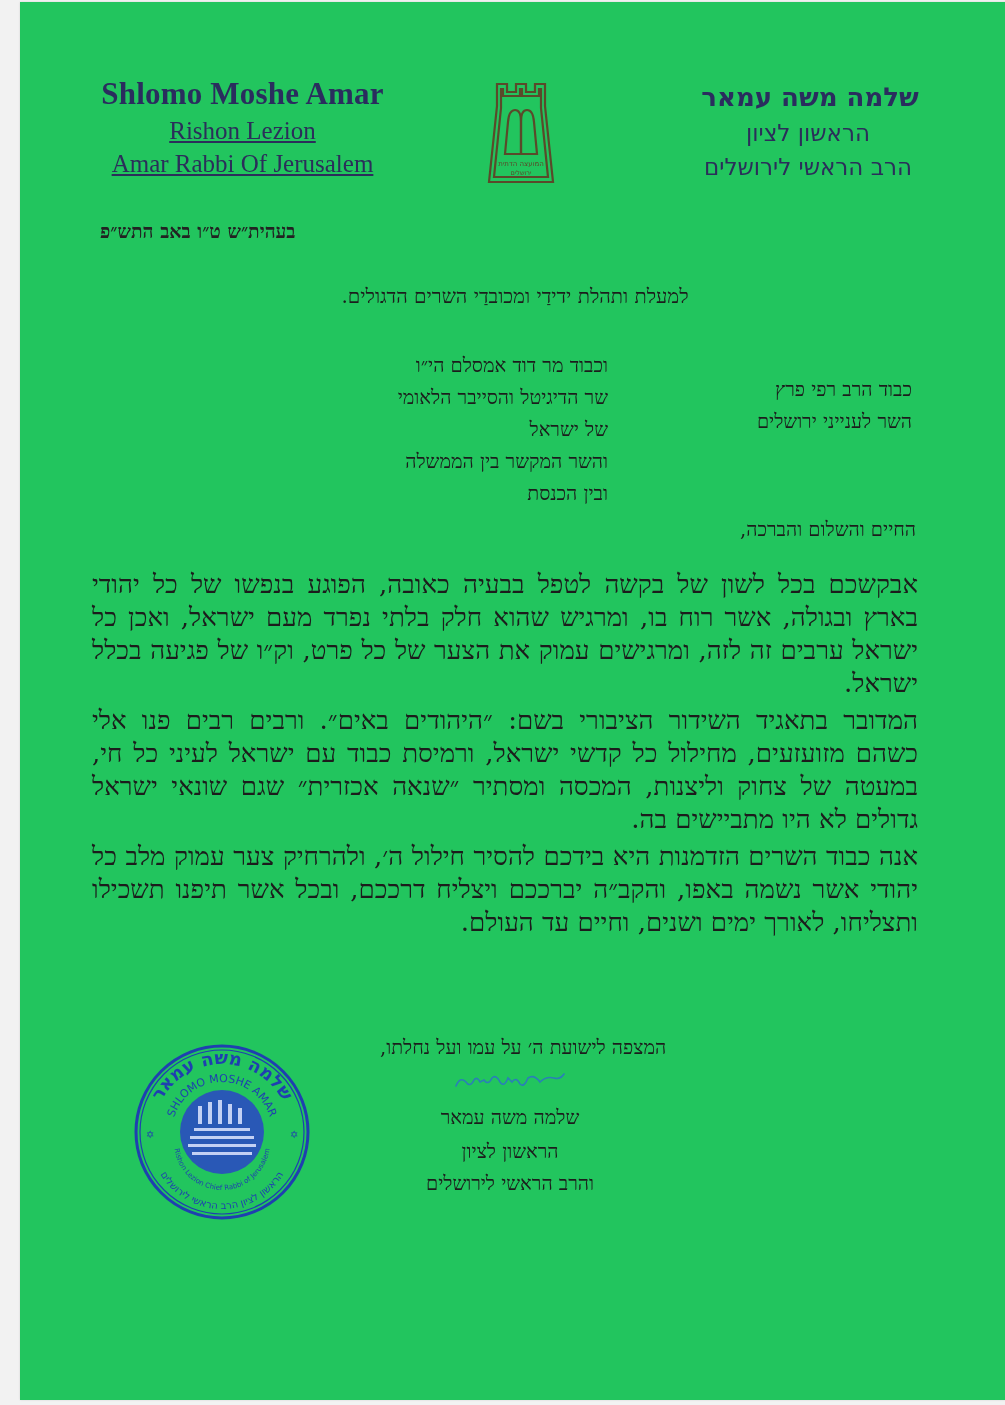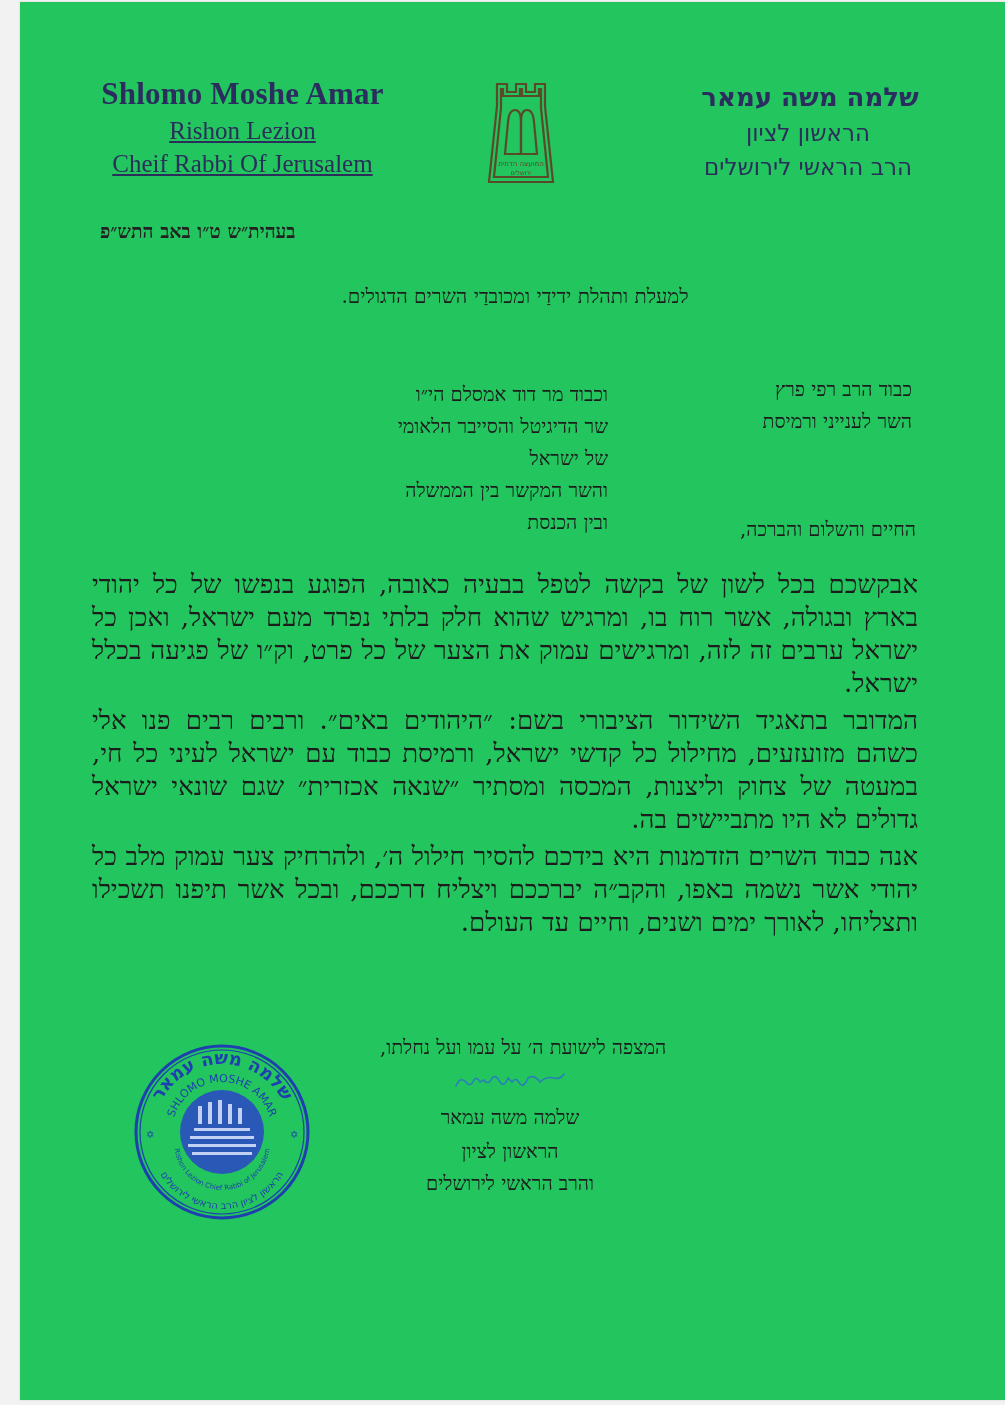"Cheif Rabbi Of Jerusalem" div.abs { text: Cheif -> Amar }
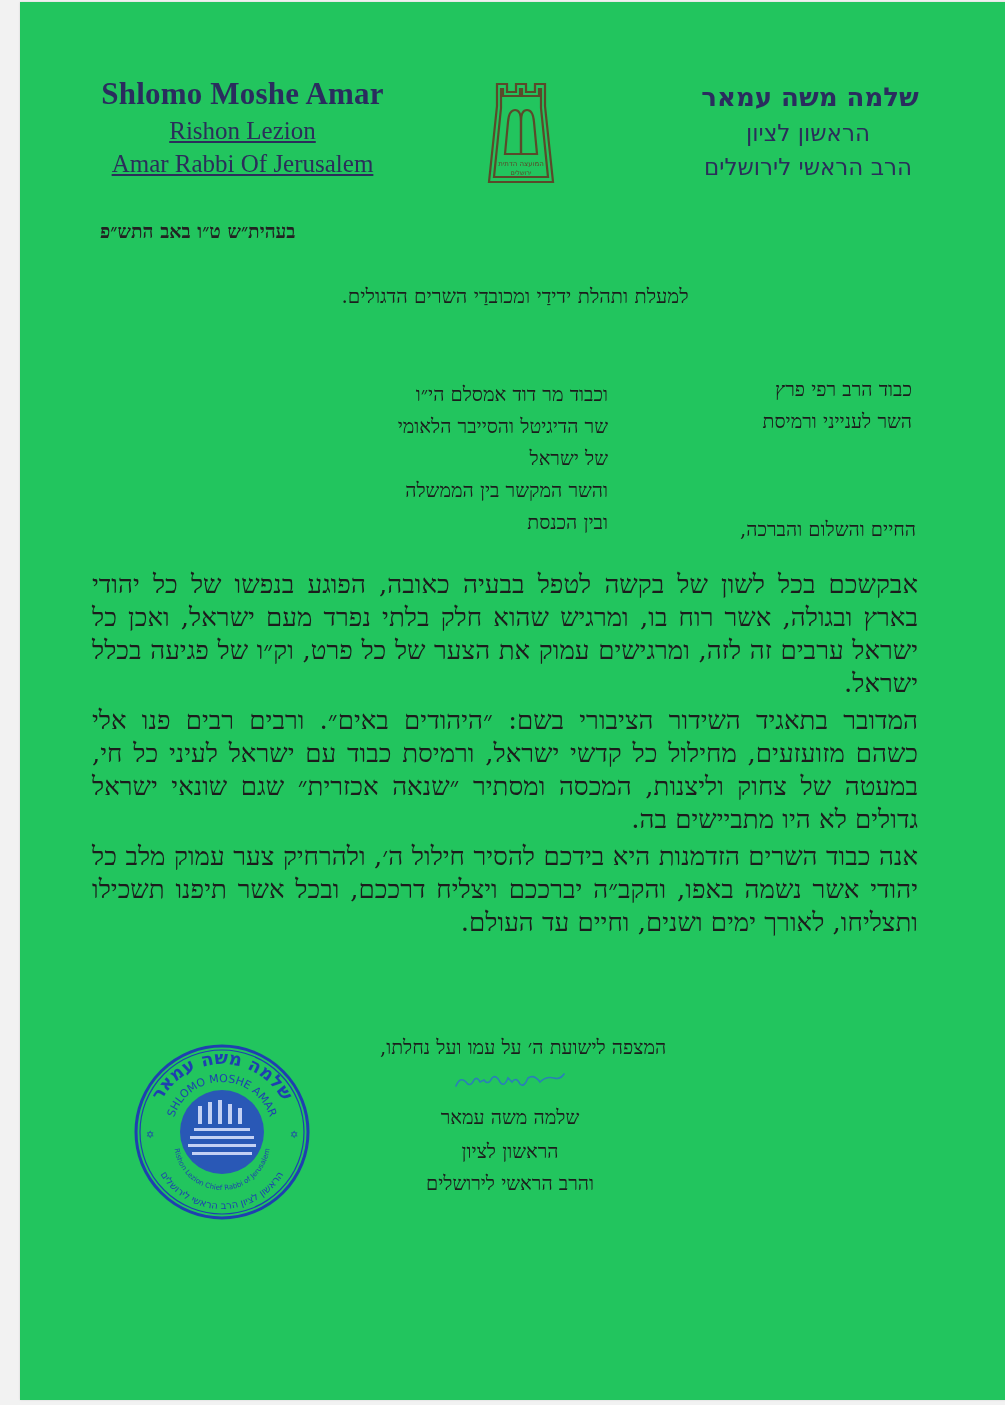"וכבוד מר דוד אמסלם הי״ו" .addr-left { margin-top: 29px -> none }
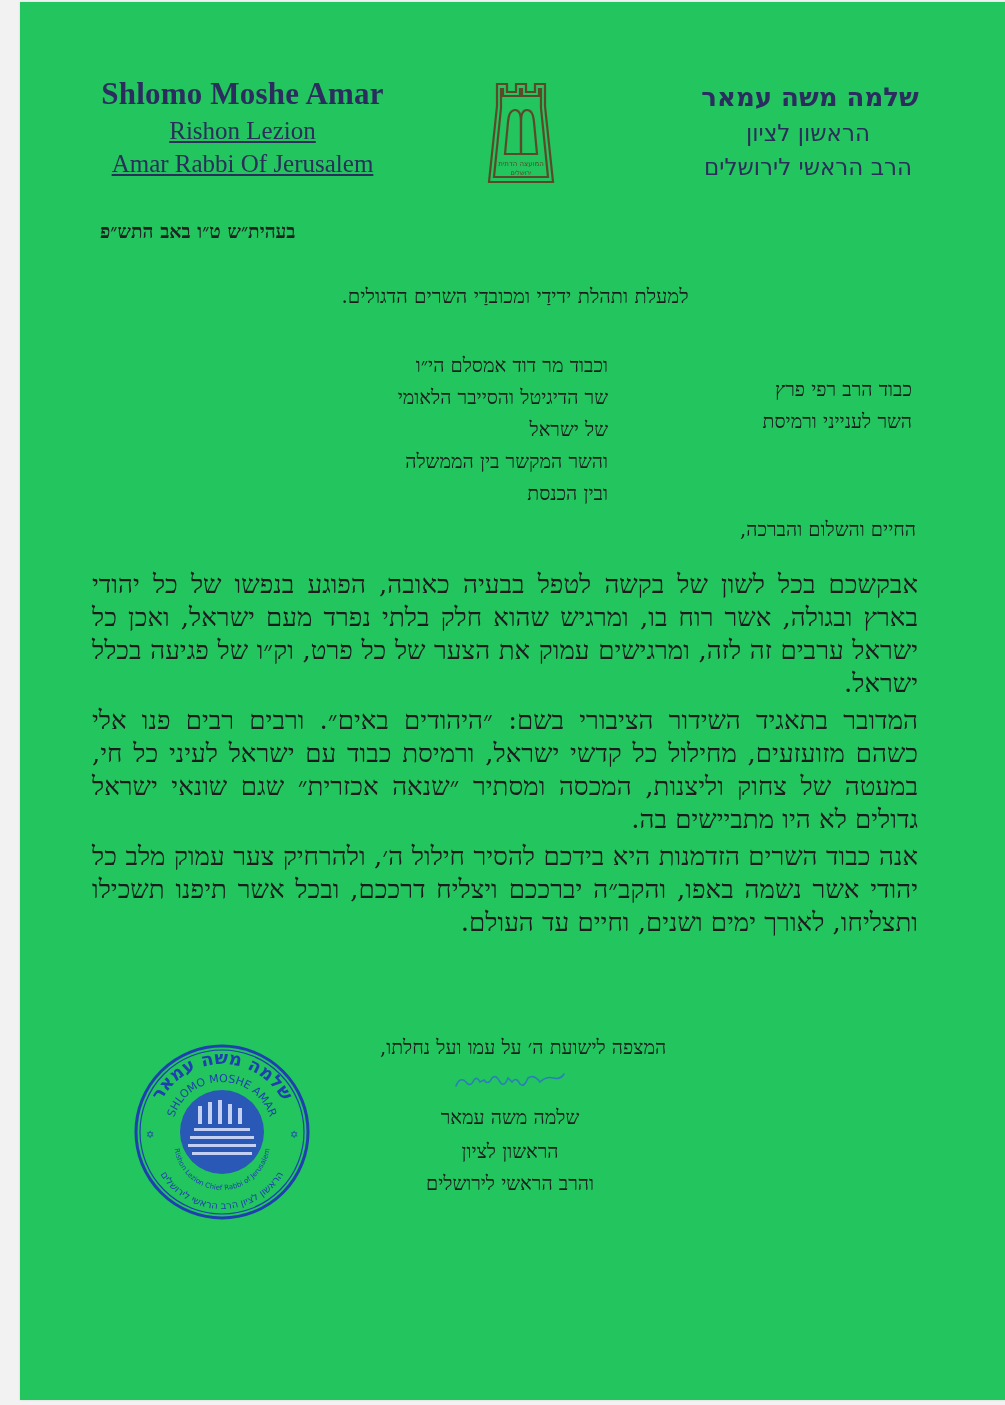"השר לענייני ורמיסת" div { text: ורמיסת -> ירושלים }
